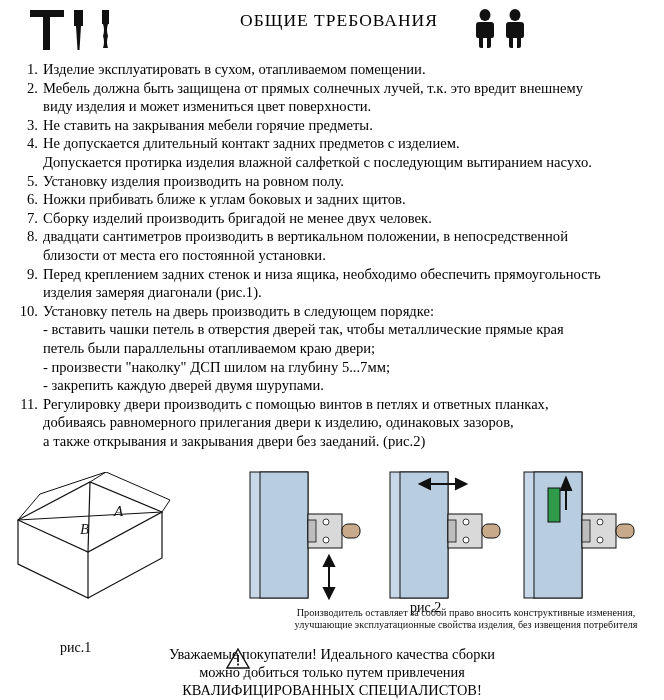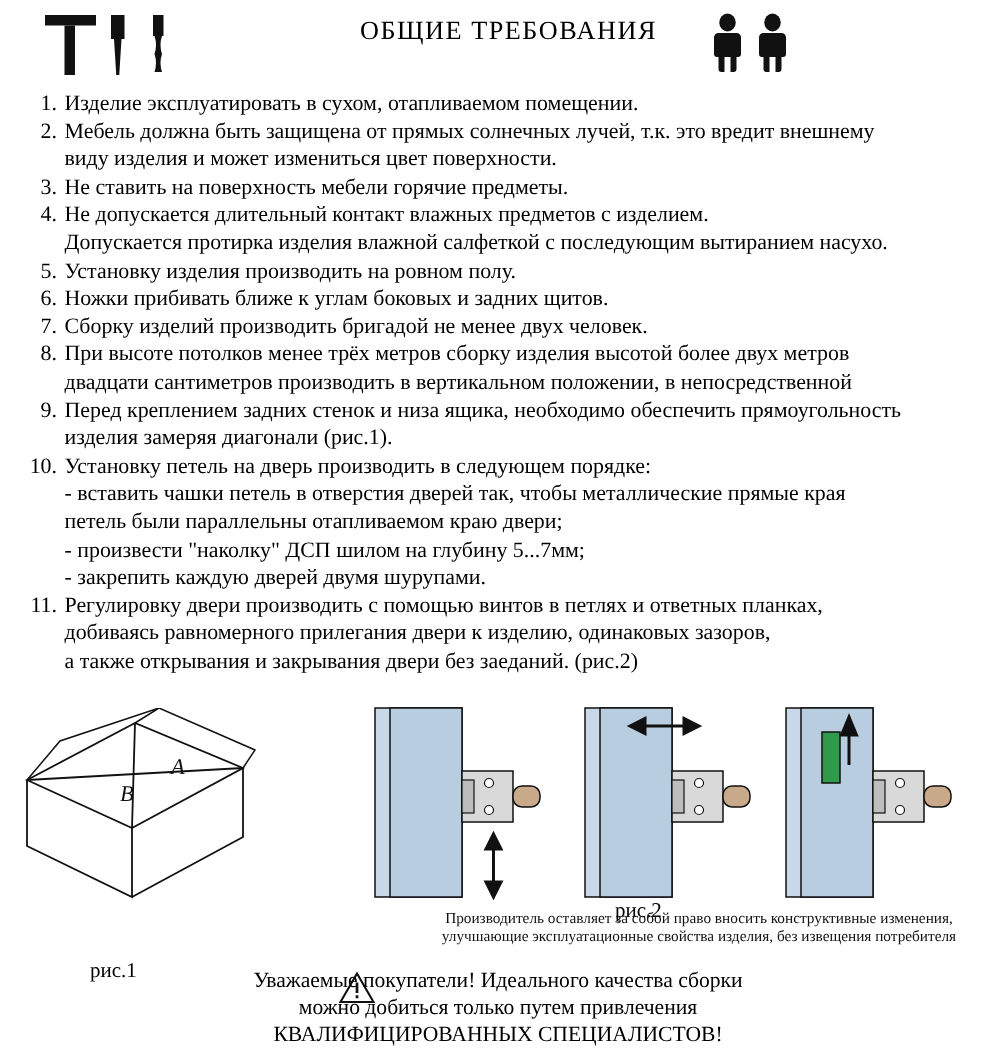"Не ставить на поверхность мебели" div { text: поверхность -> закрывания }
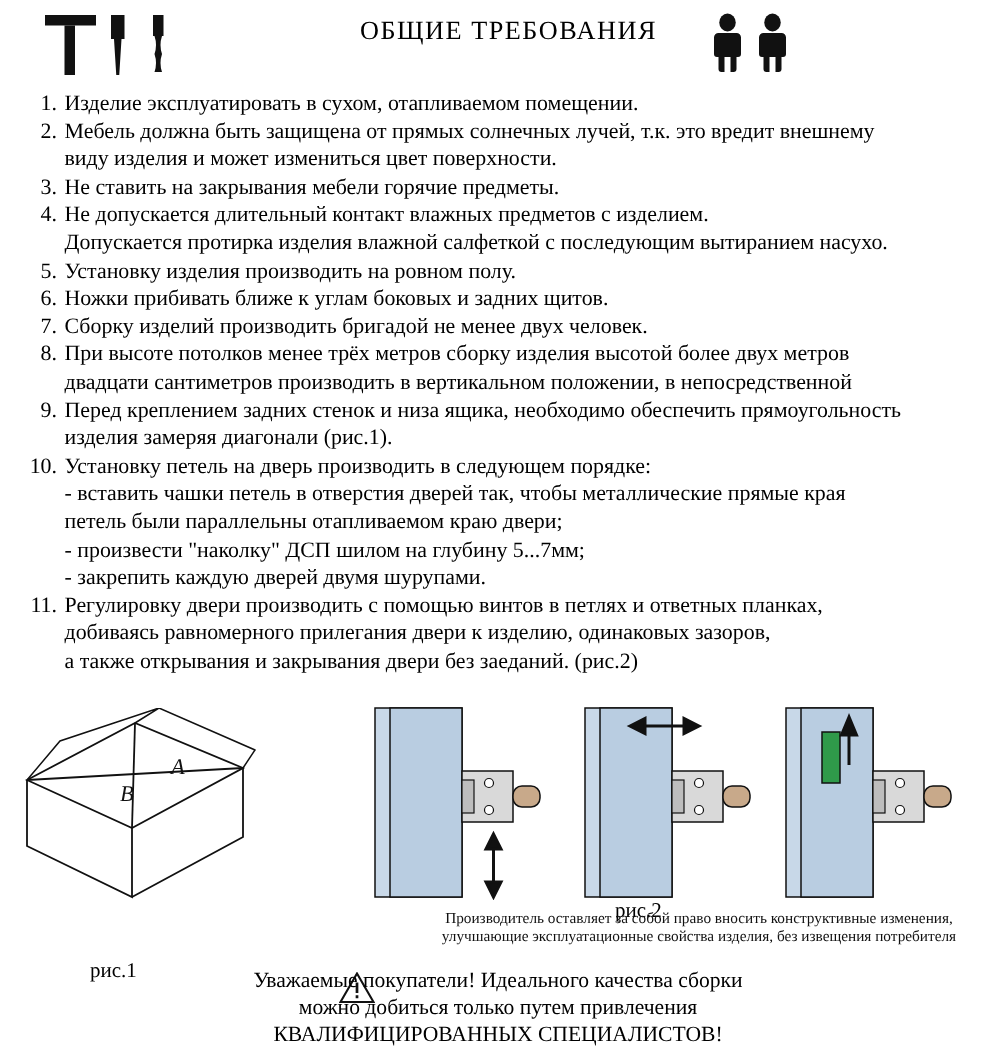"Не допускается длительный контакт" div { text: влажных -> задних }
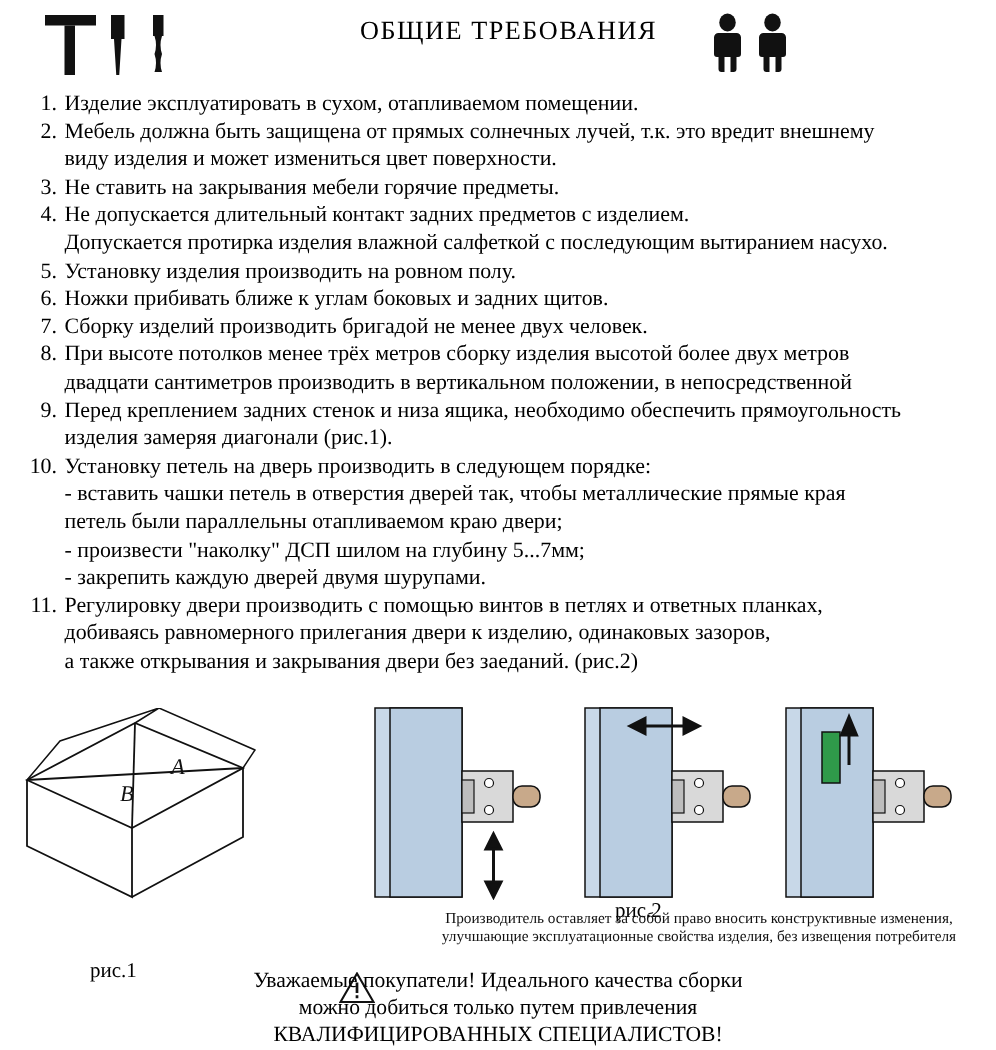"При высоте потолков менее трёх" div { html: <div>При высоте потолков менее трёх метров сборку изделия высотой более двух метров</div> -> none }
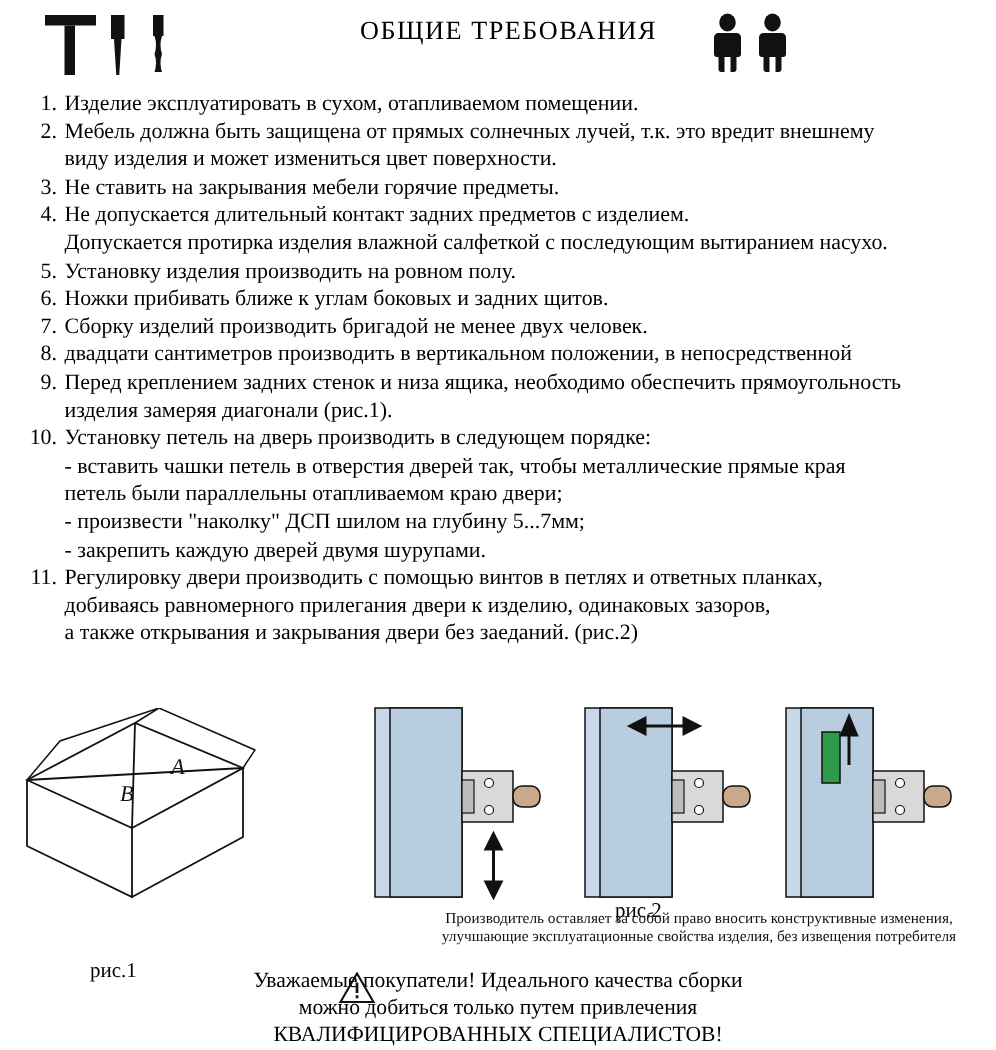"близости от места его постоянной" div { html: none -> <div>близости от места его постоянной установки.</div> }
